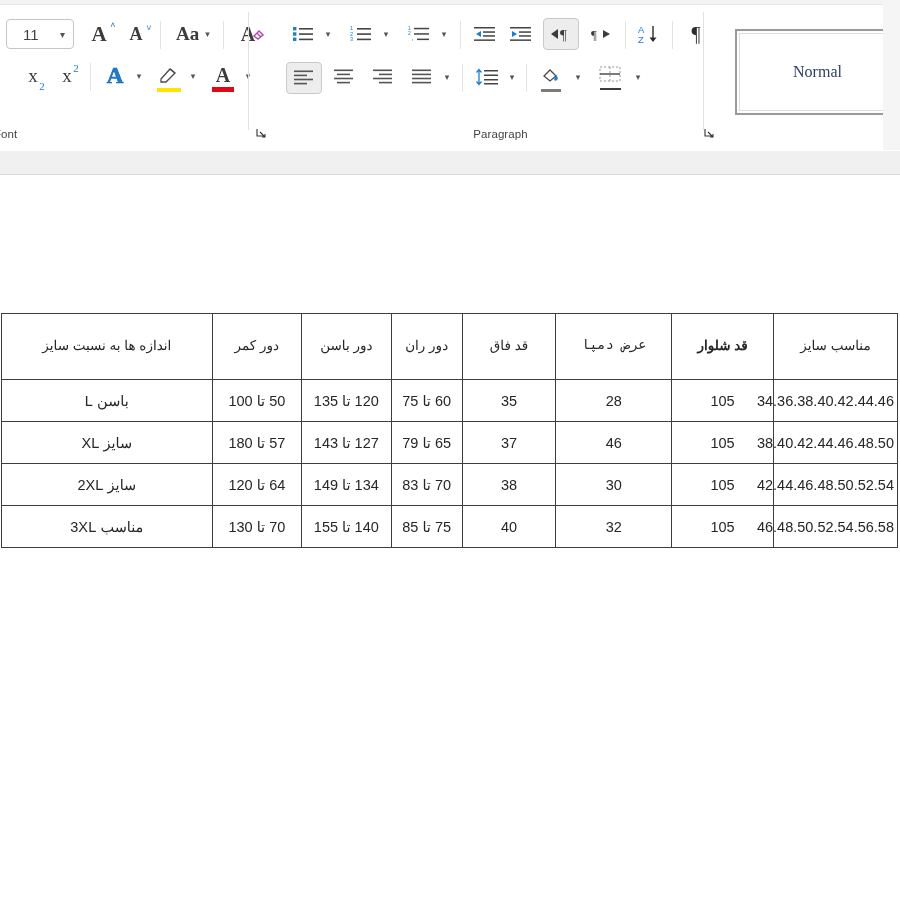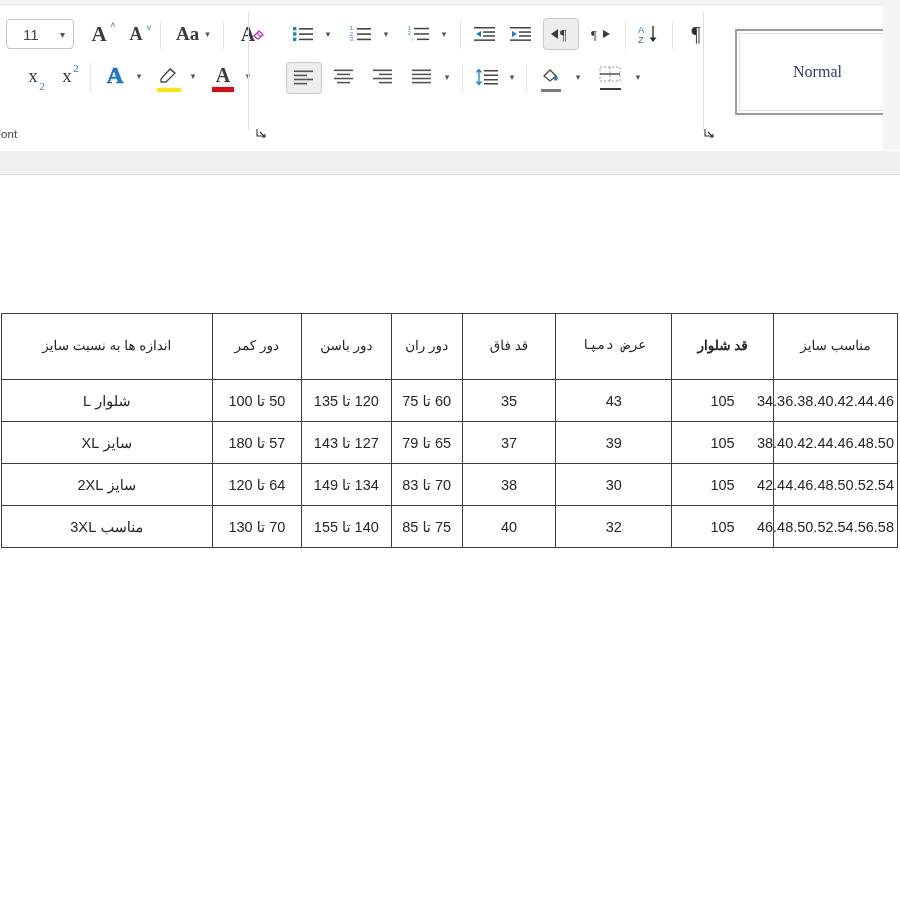"Paragraph" div.grp-label { html: none -> <div>Paragraph</div> }
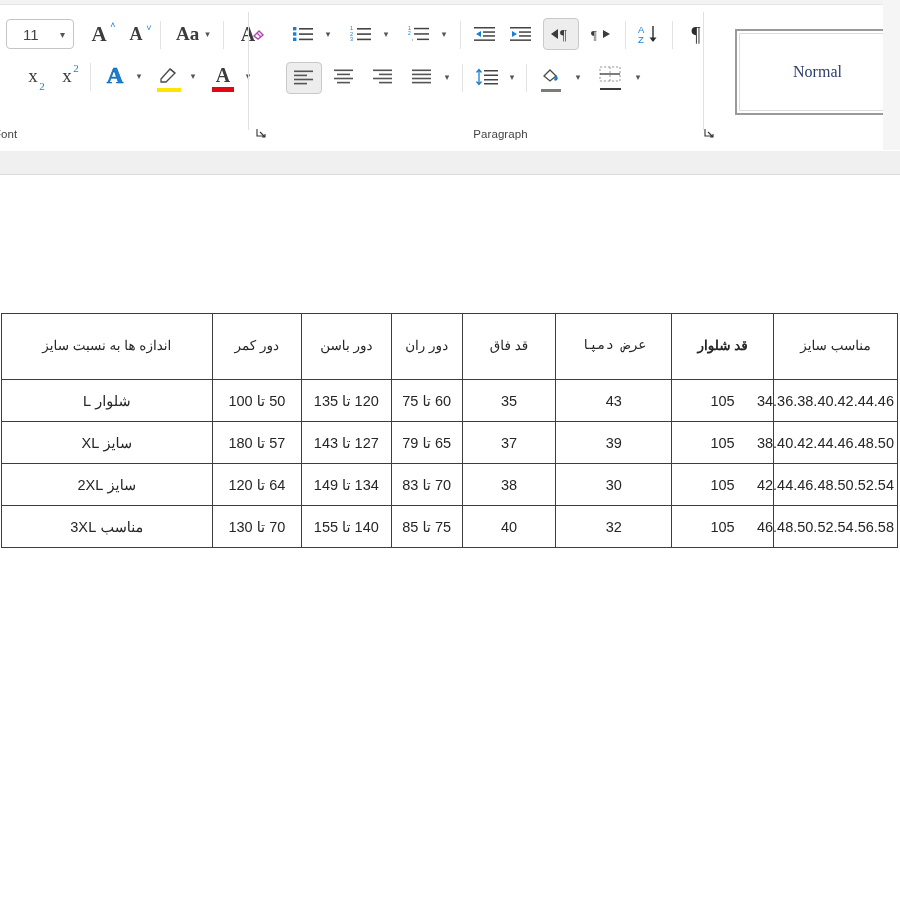"شلوار L" td.fit-cell { text: شلوار -> باسن }
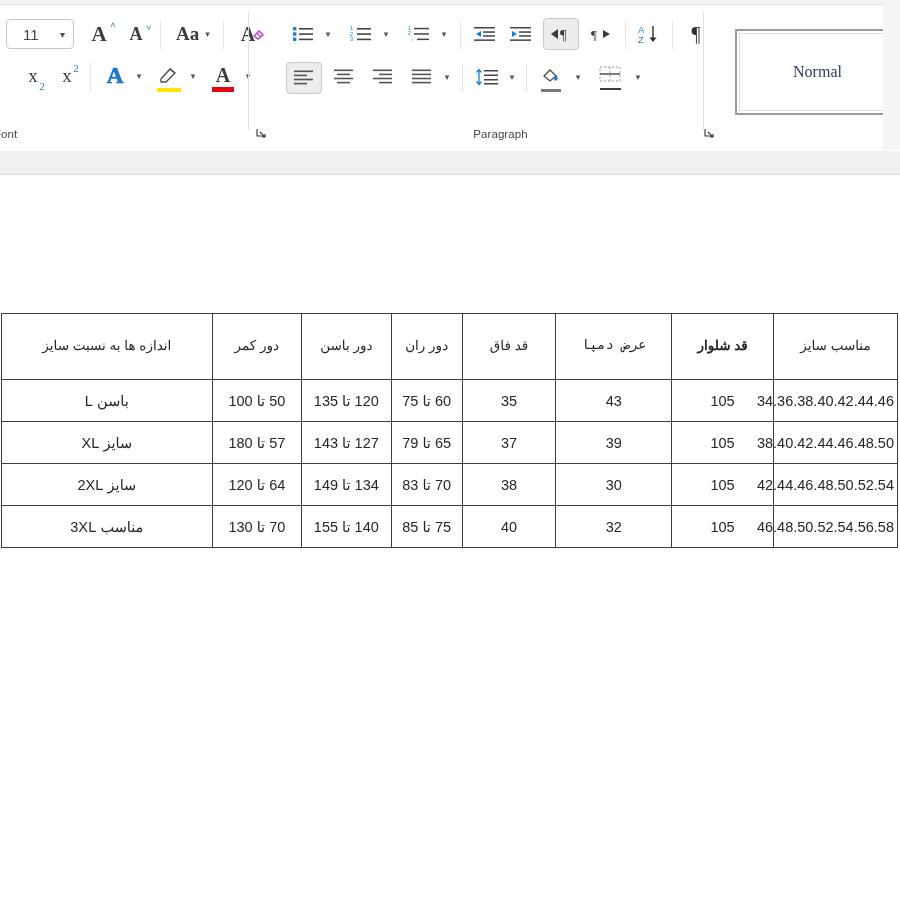"43" td { text: 43 -> 28 }
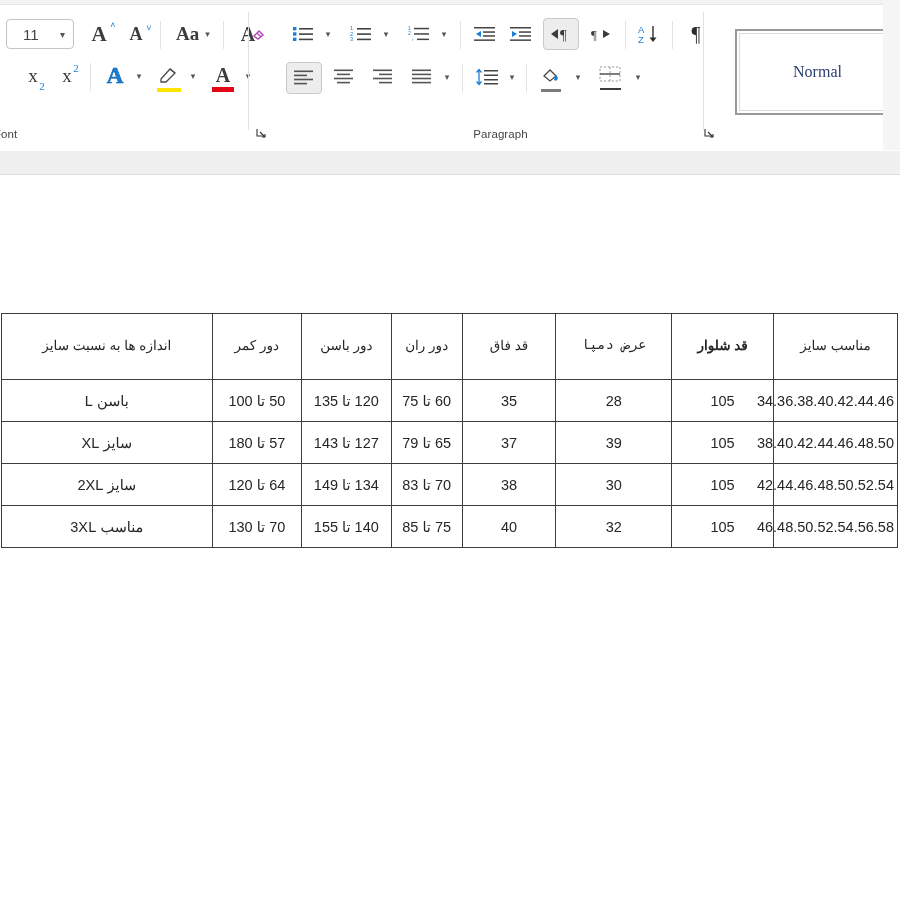"39" td { text: 39 -> 46 }
